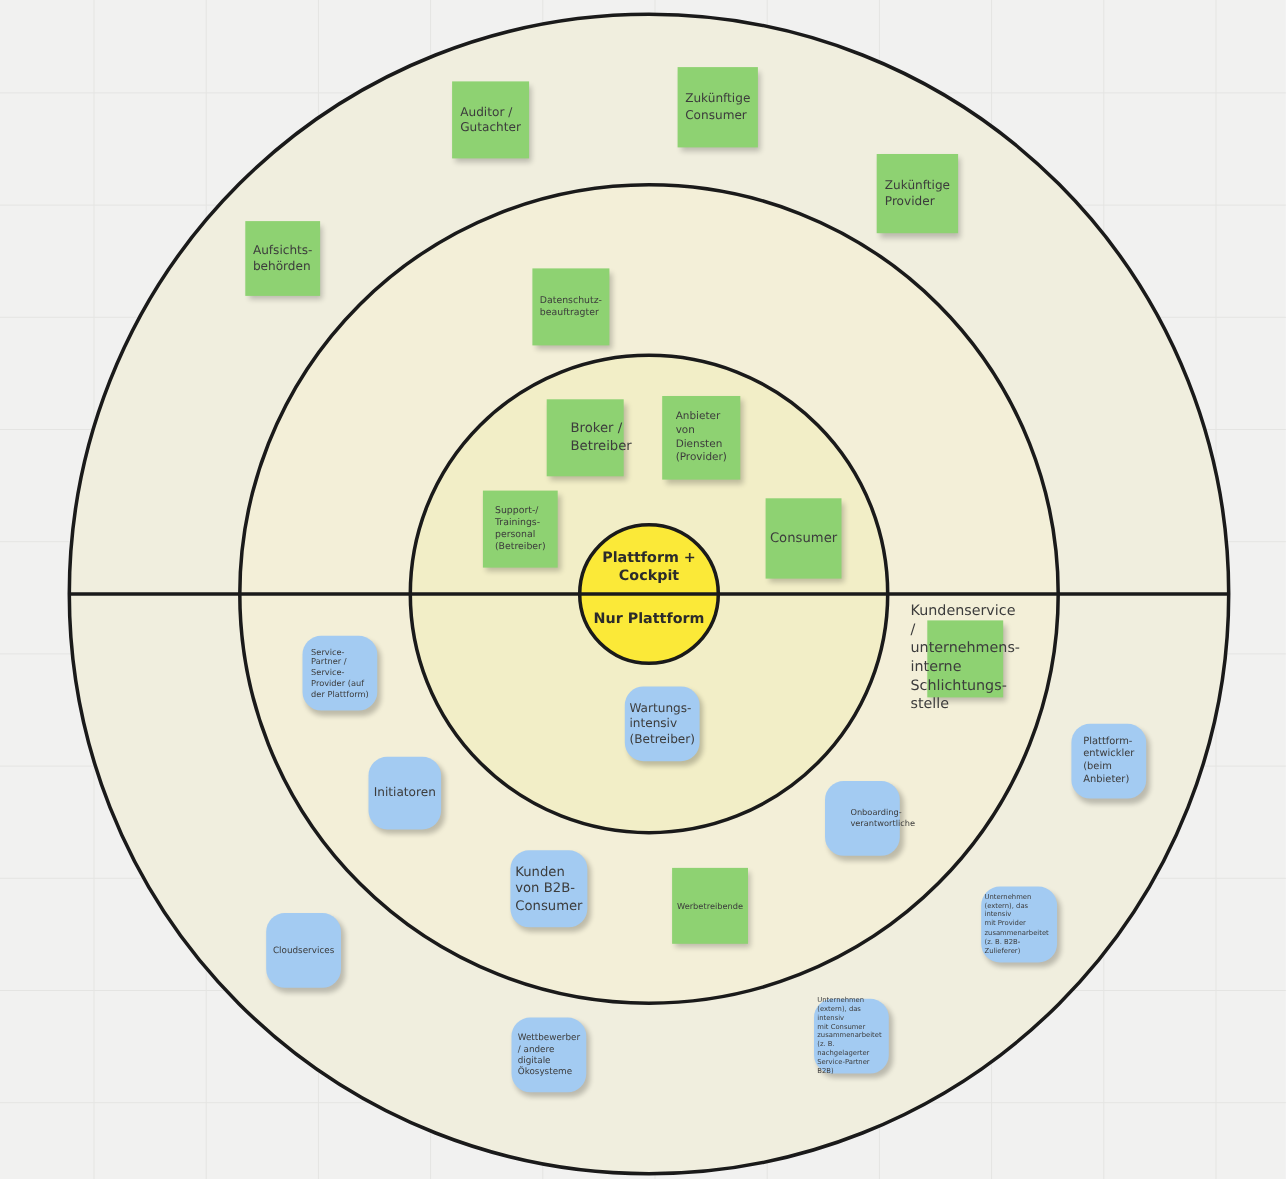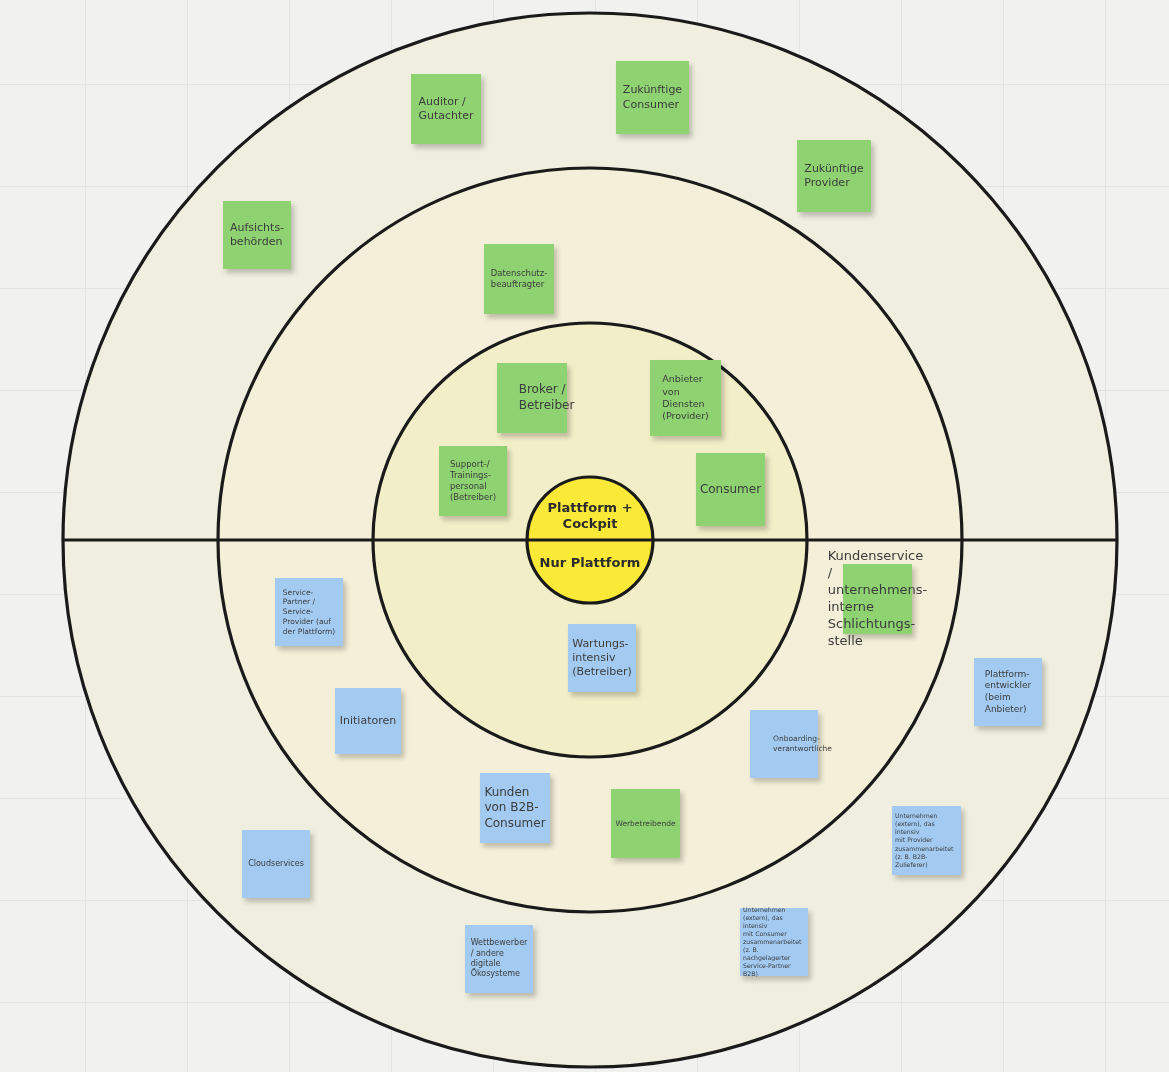"Anbieter" div.note { margin-left: 48px -> none }
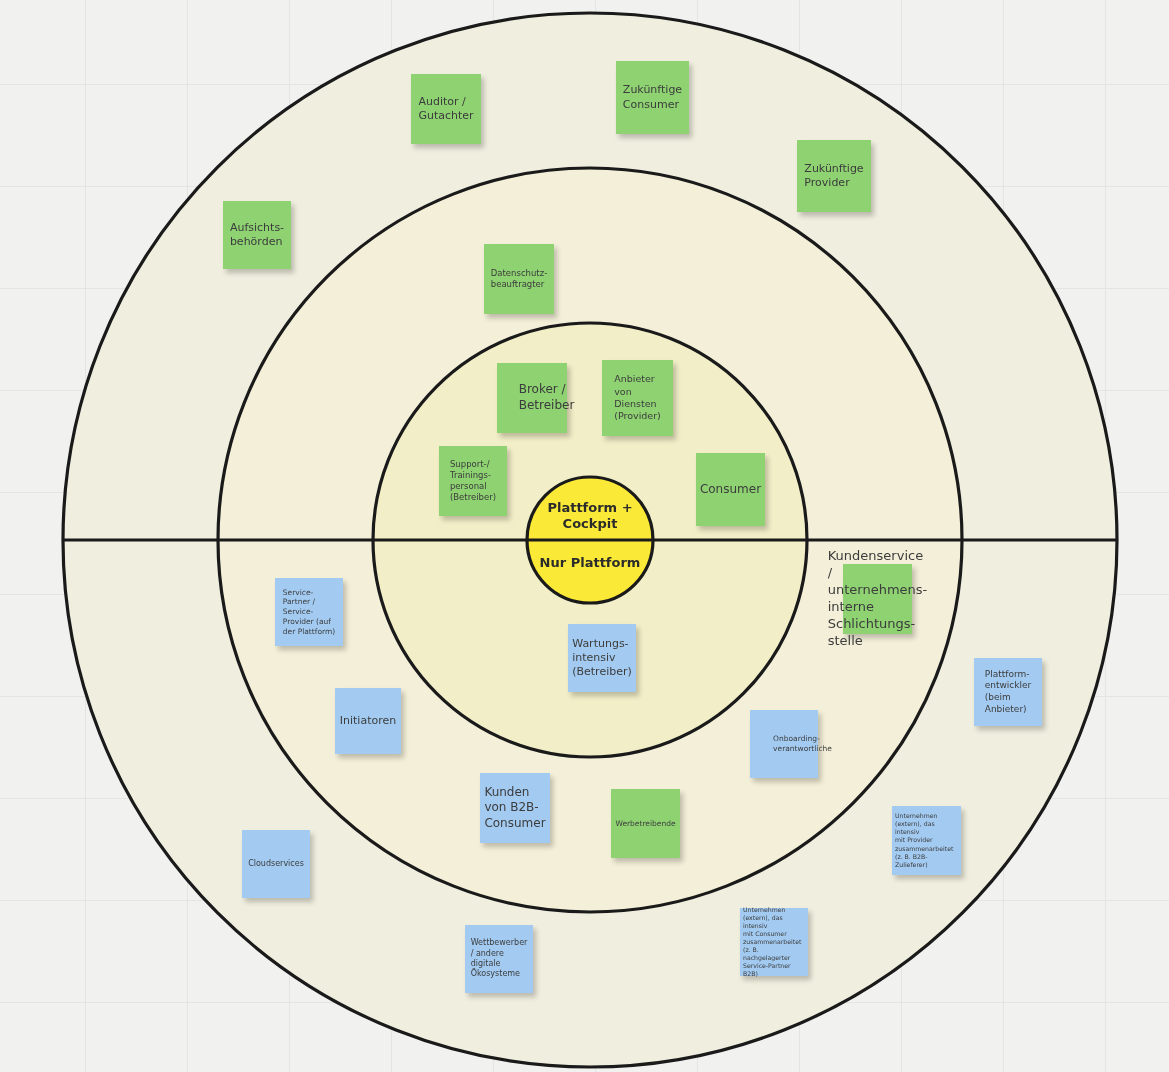"Service-" .note.blue { border-radius: none -> 17px }
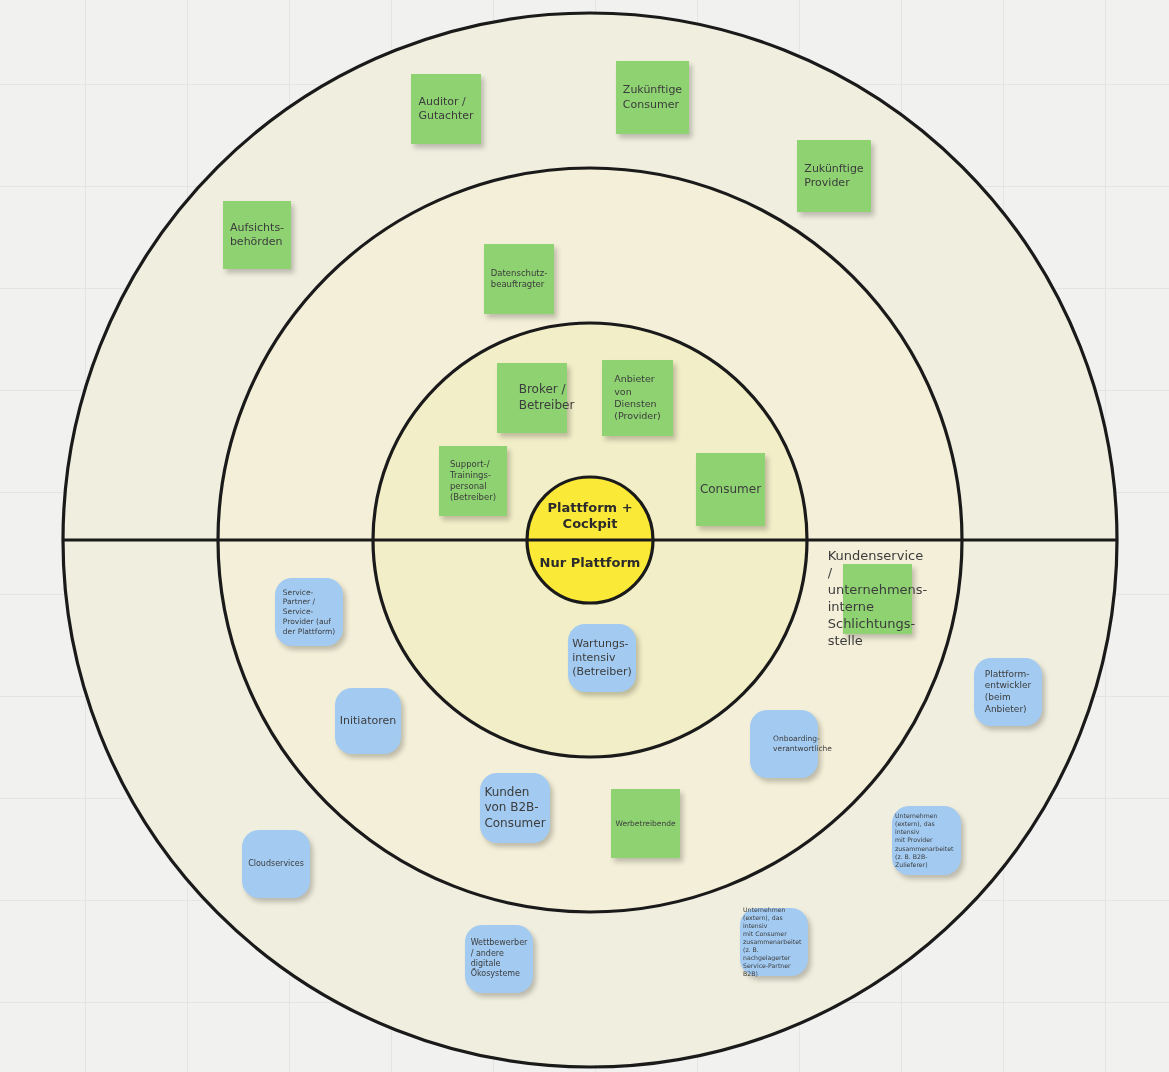"Kunden" div.note { margin-left: 16px -> none }
